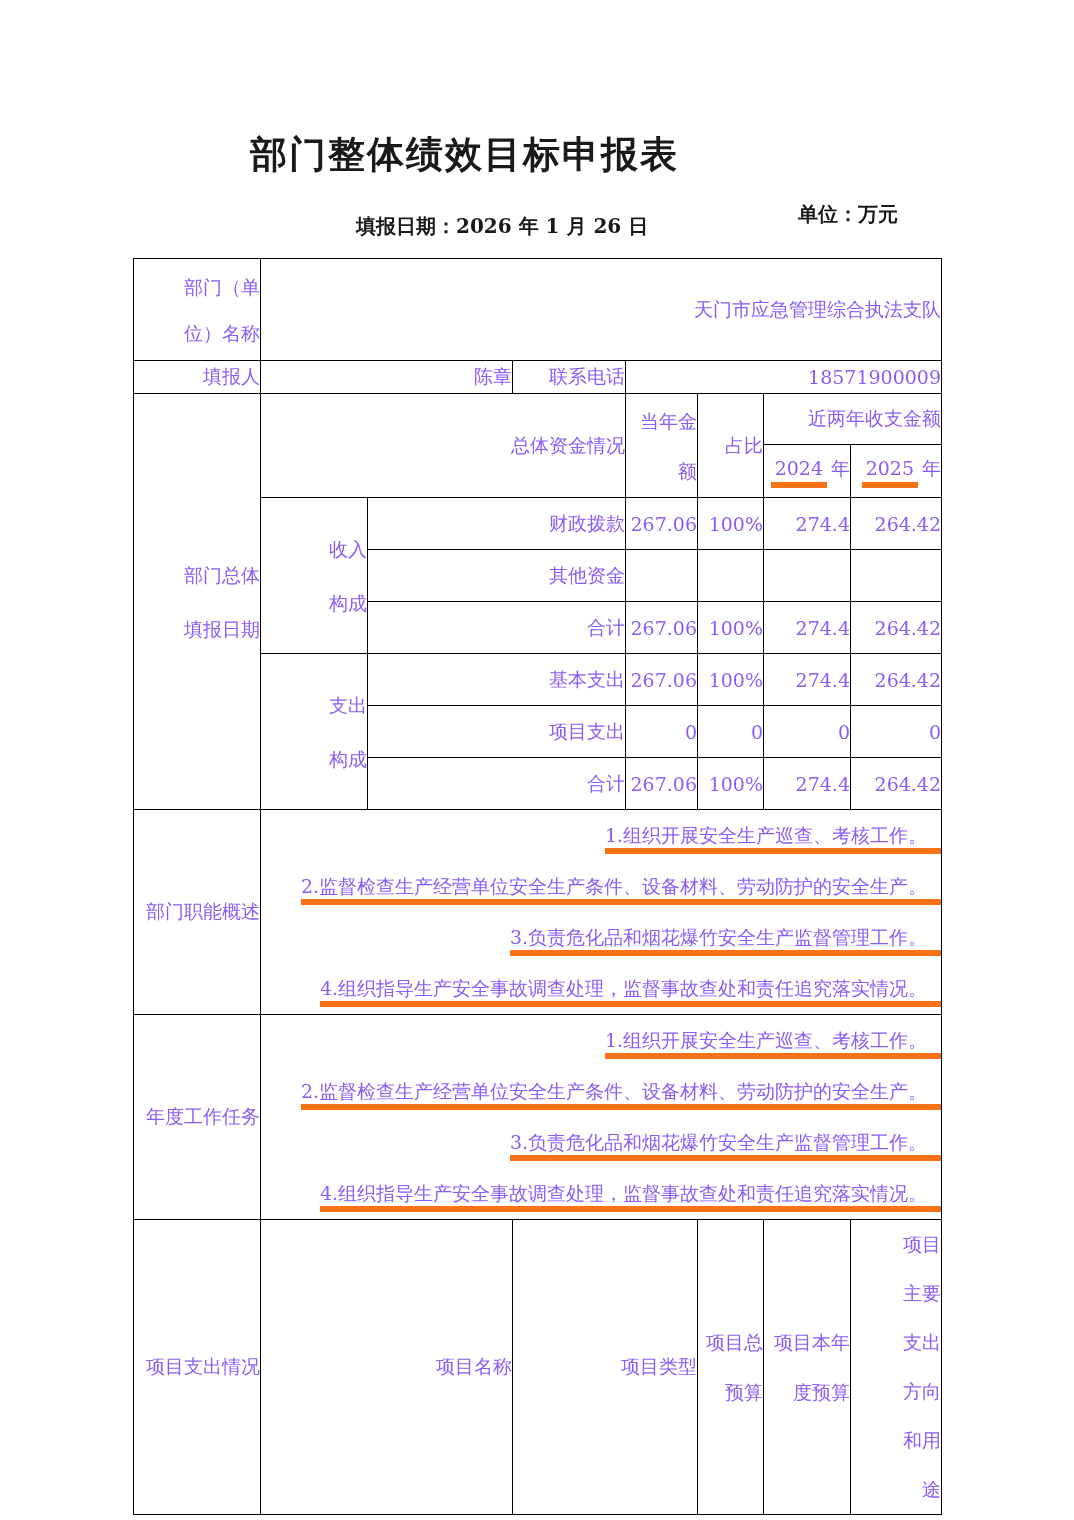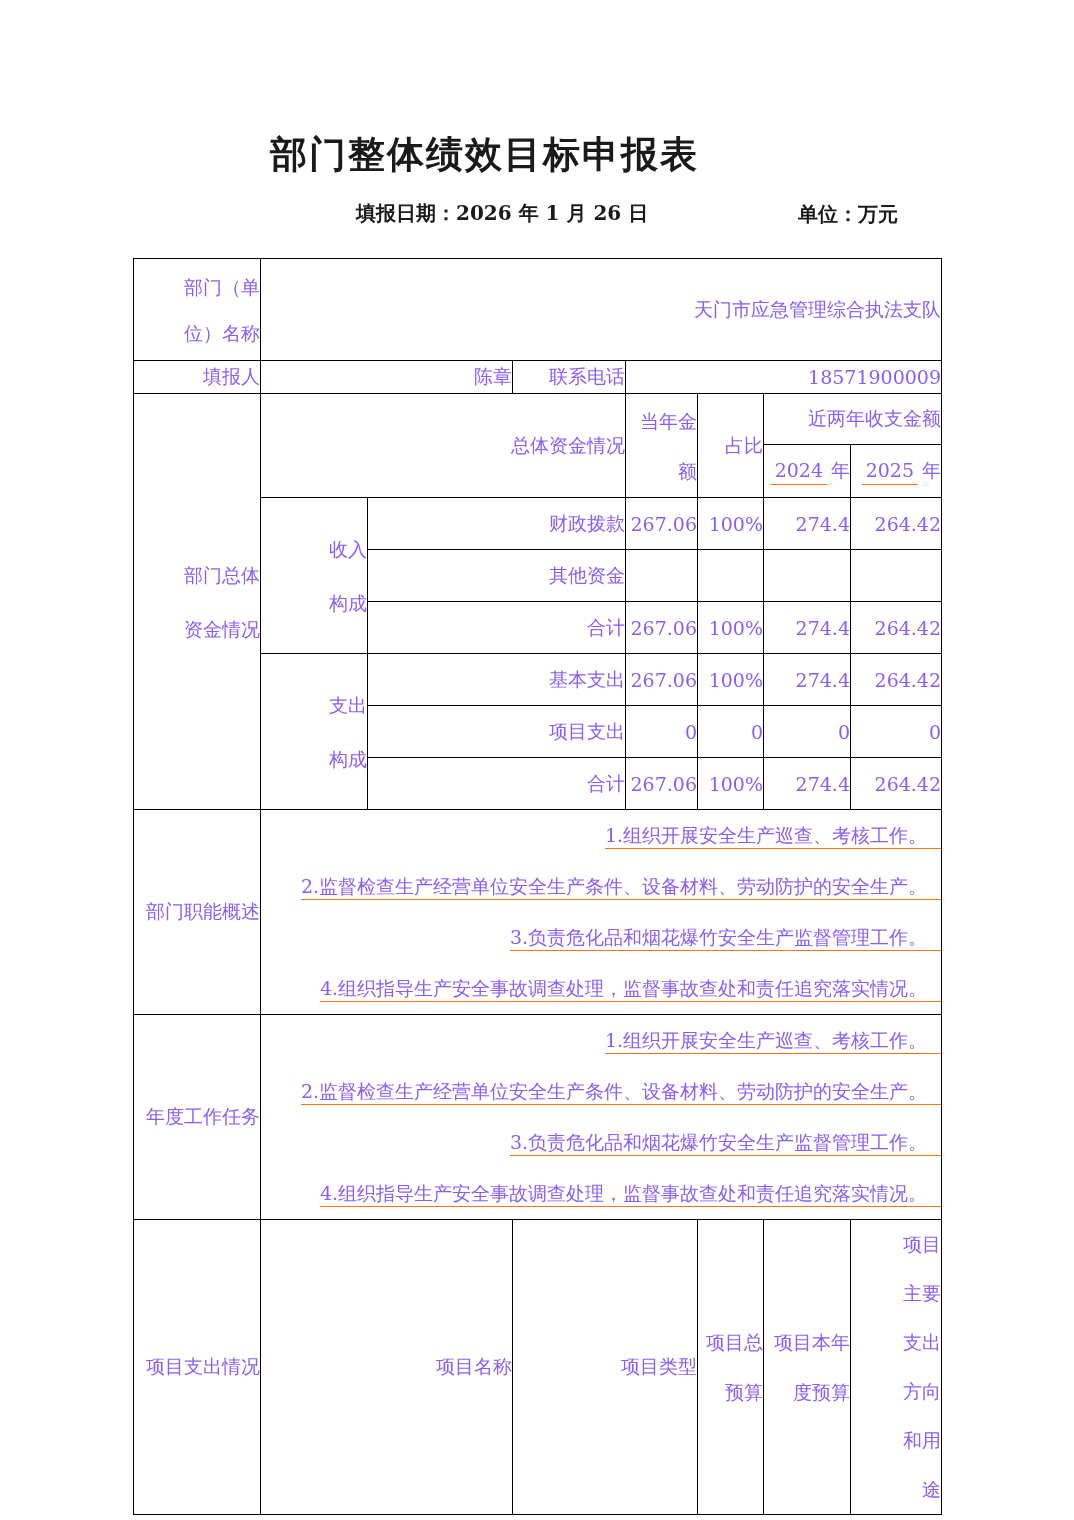"部门整体绩效目标申报表" .page-title { padding-left: 20px -> none }
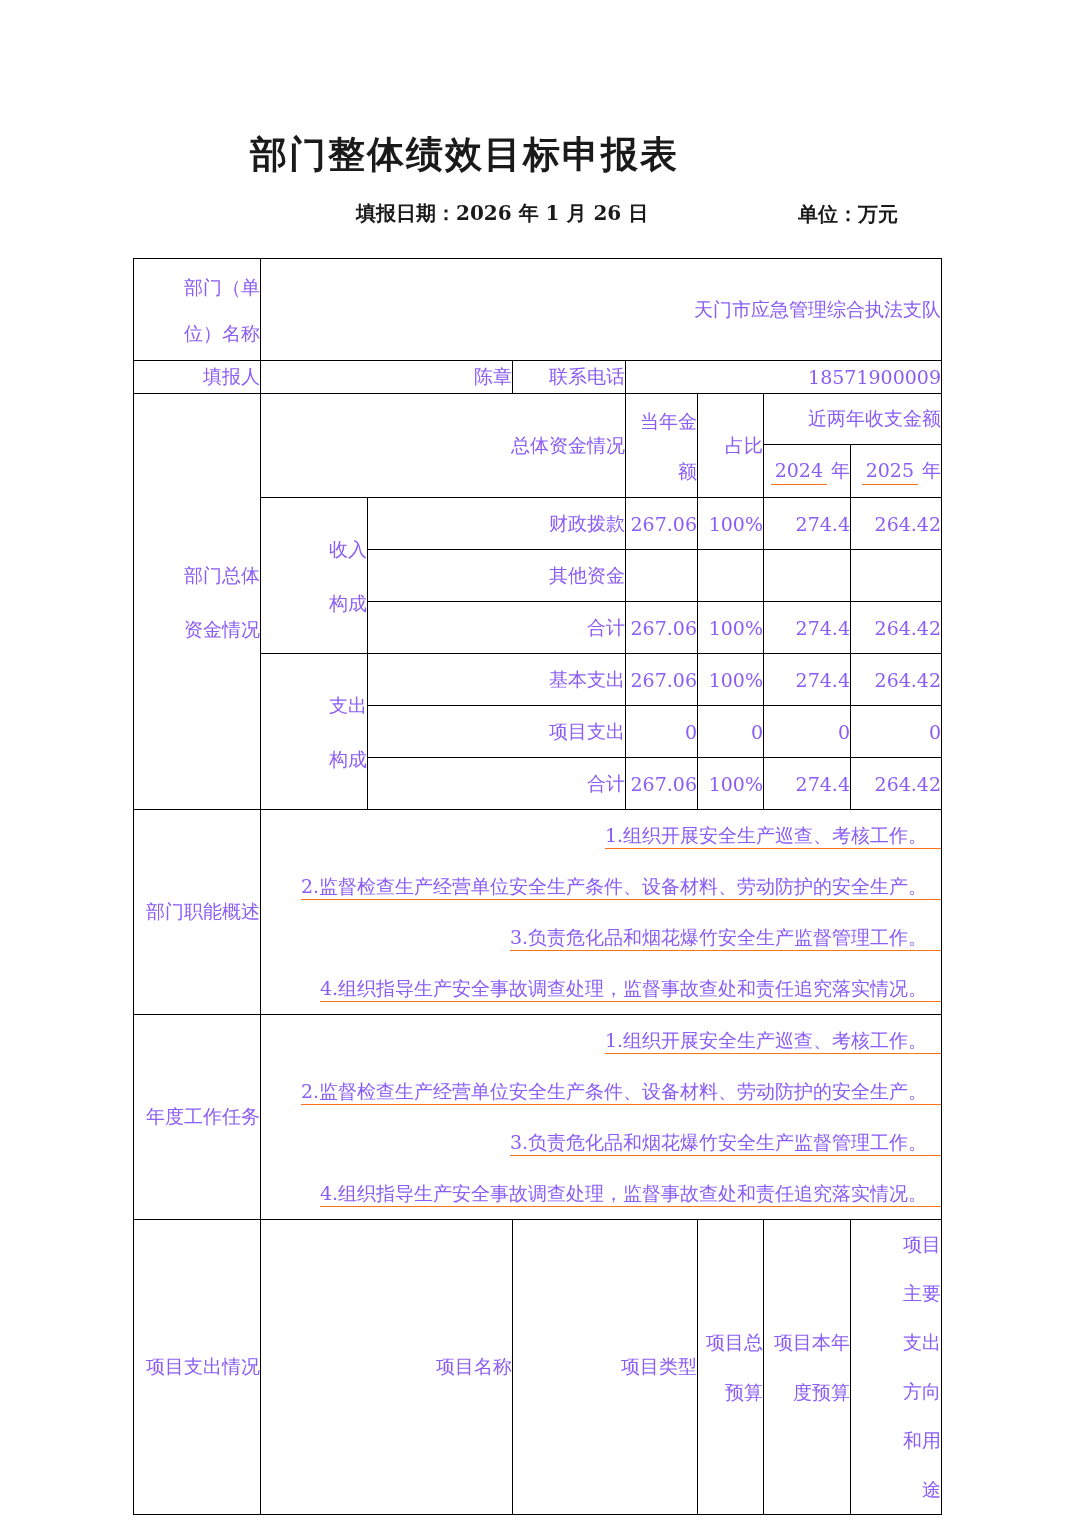"填报日期：2026 年 1 月 26" .subtitle-date { top: 200px -> 213px }
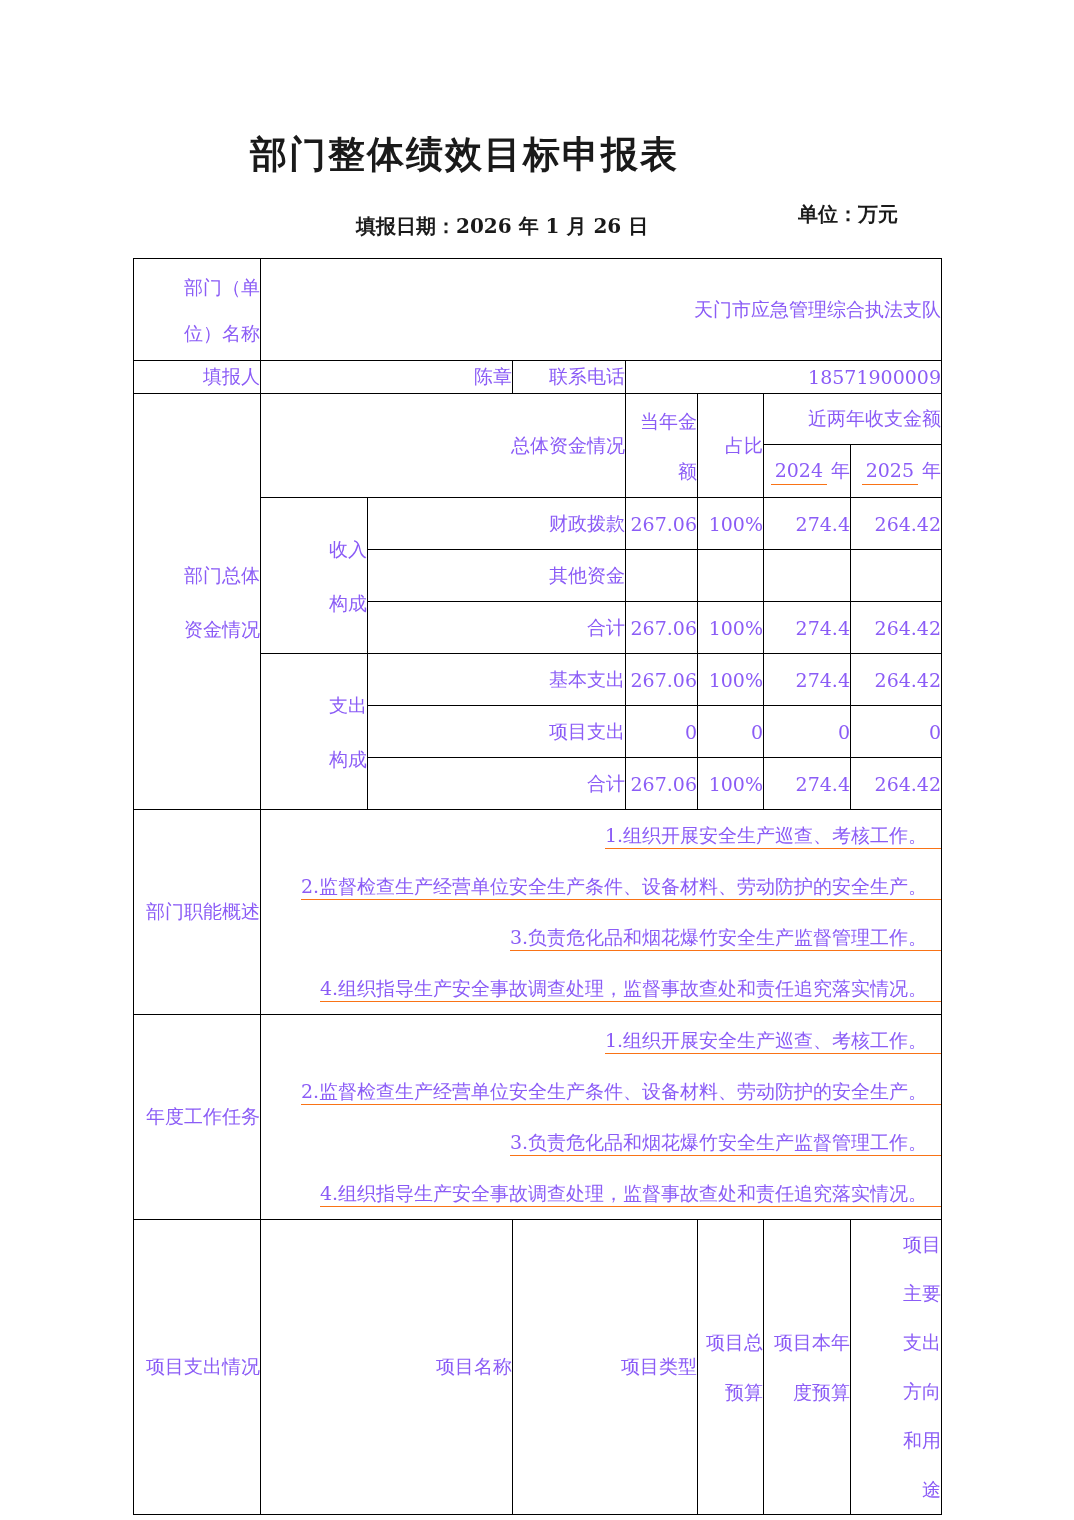"2024" .u { border-bottom: 1px solid #f97316 -> 6px solid #f97316 }
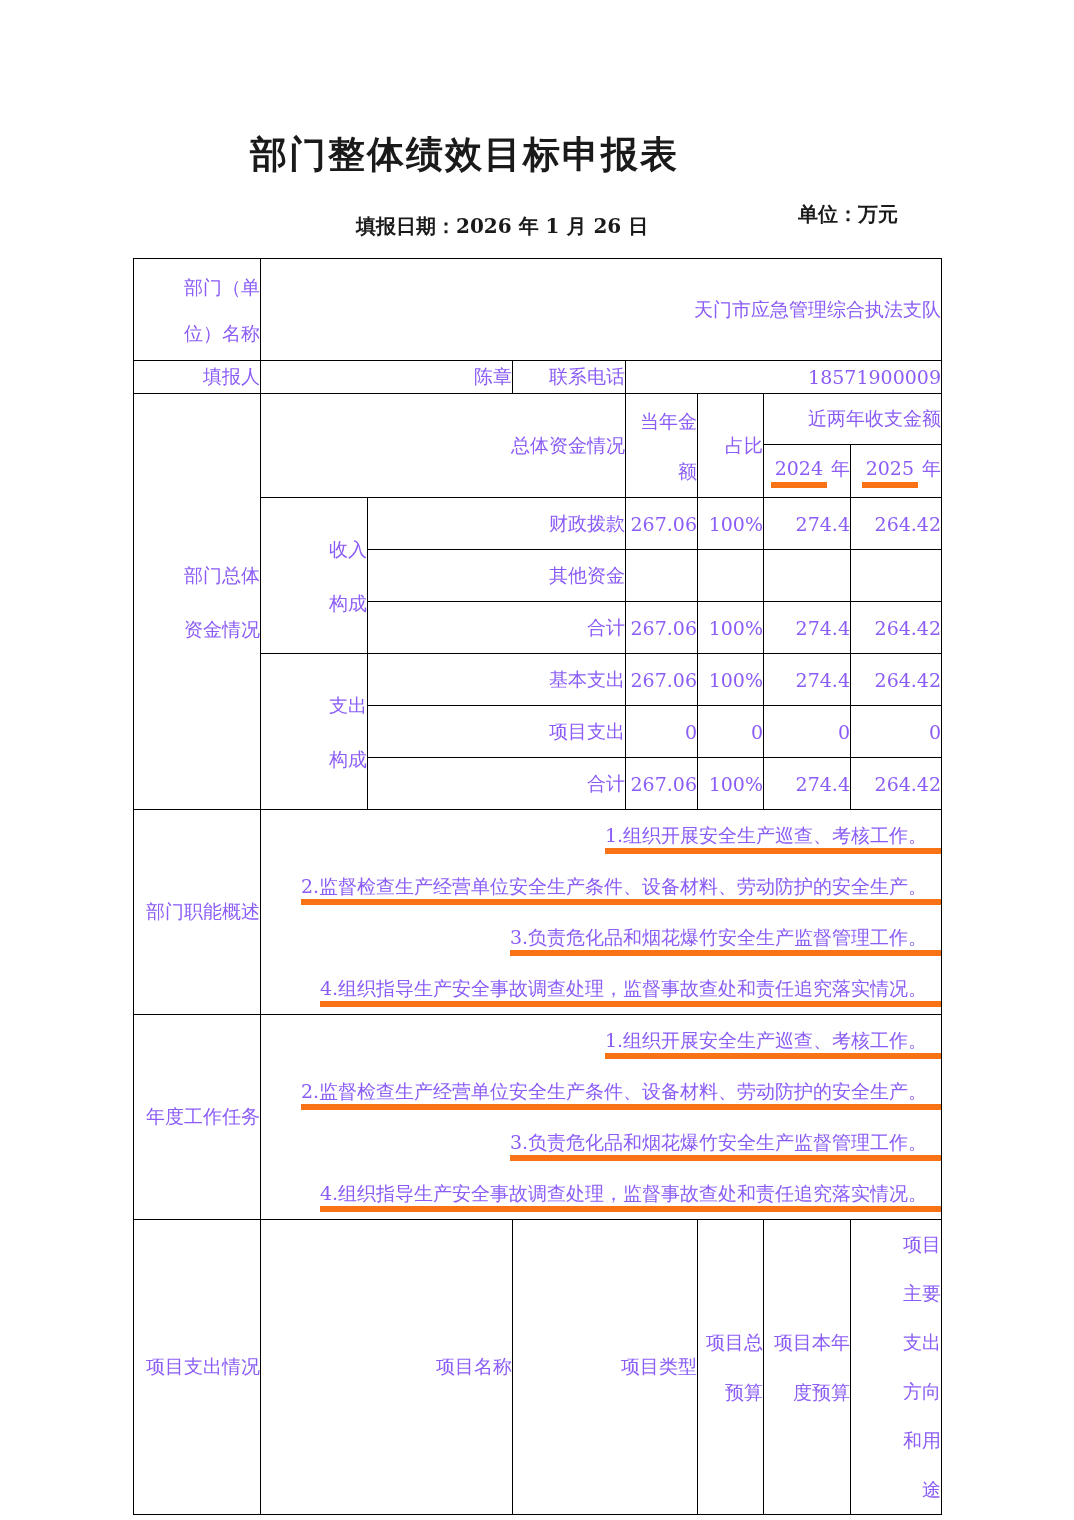"资金情况" div { text: 资金情况 -> 填报日期 }
